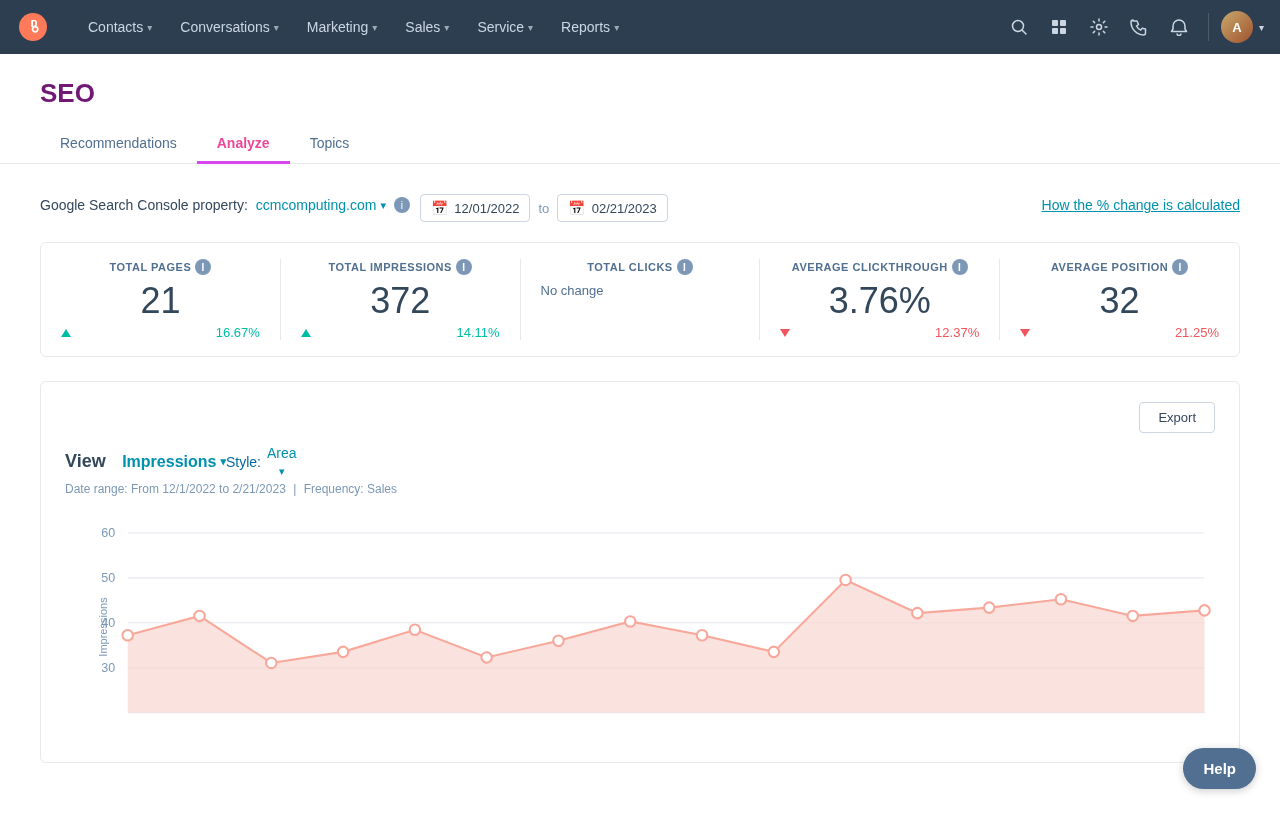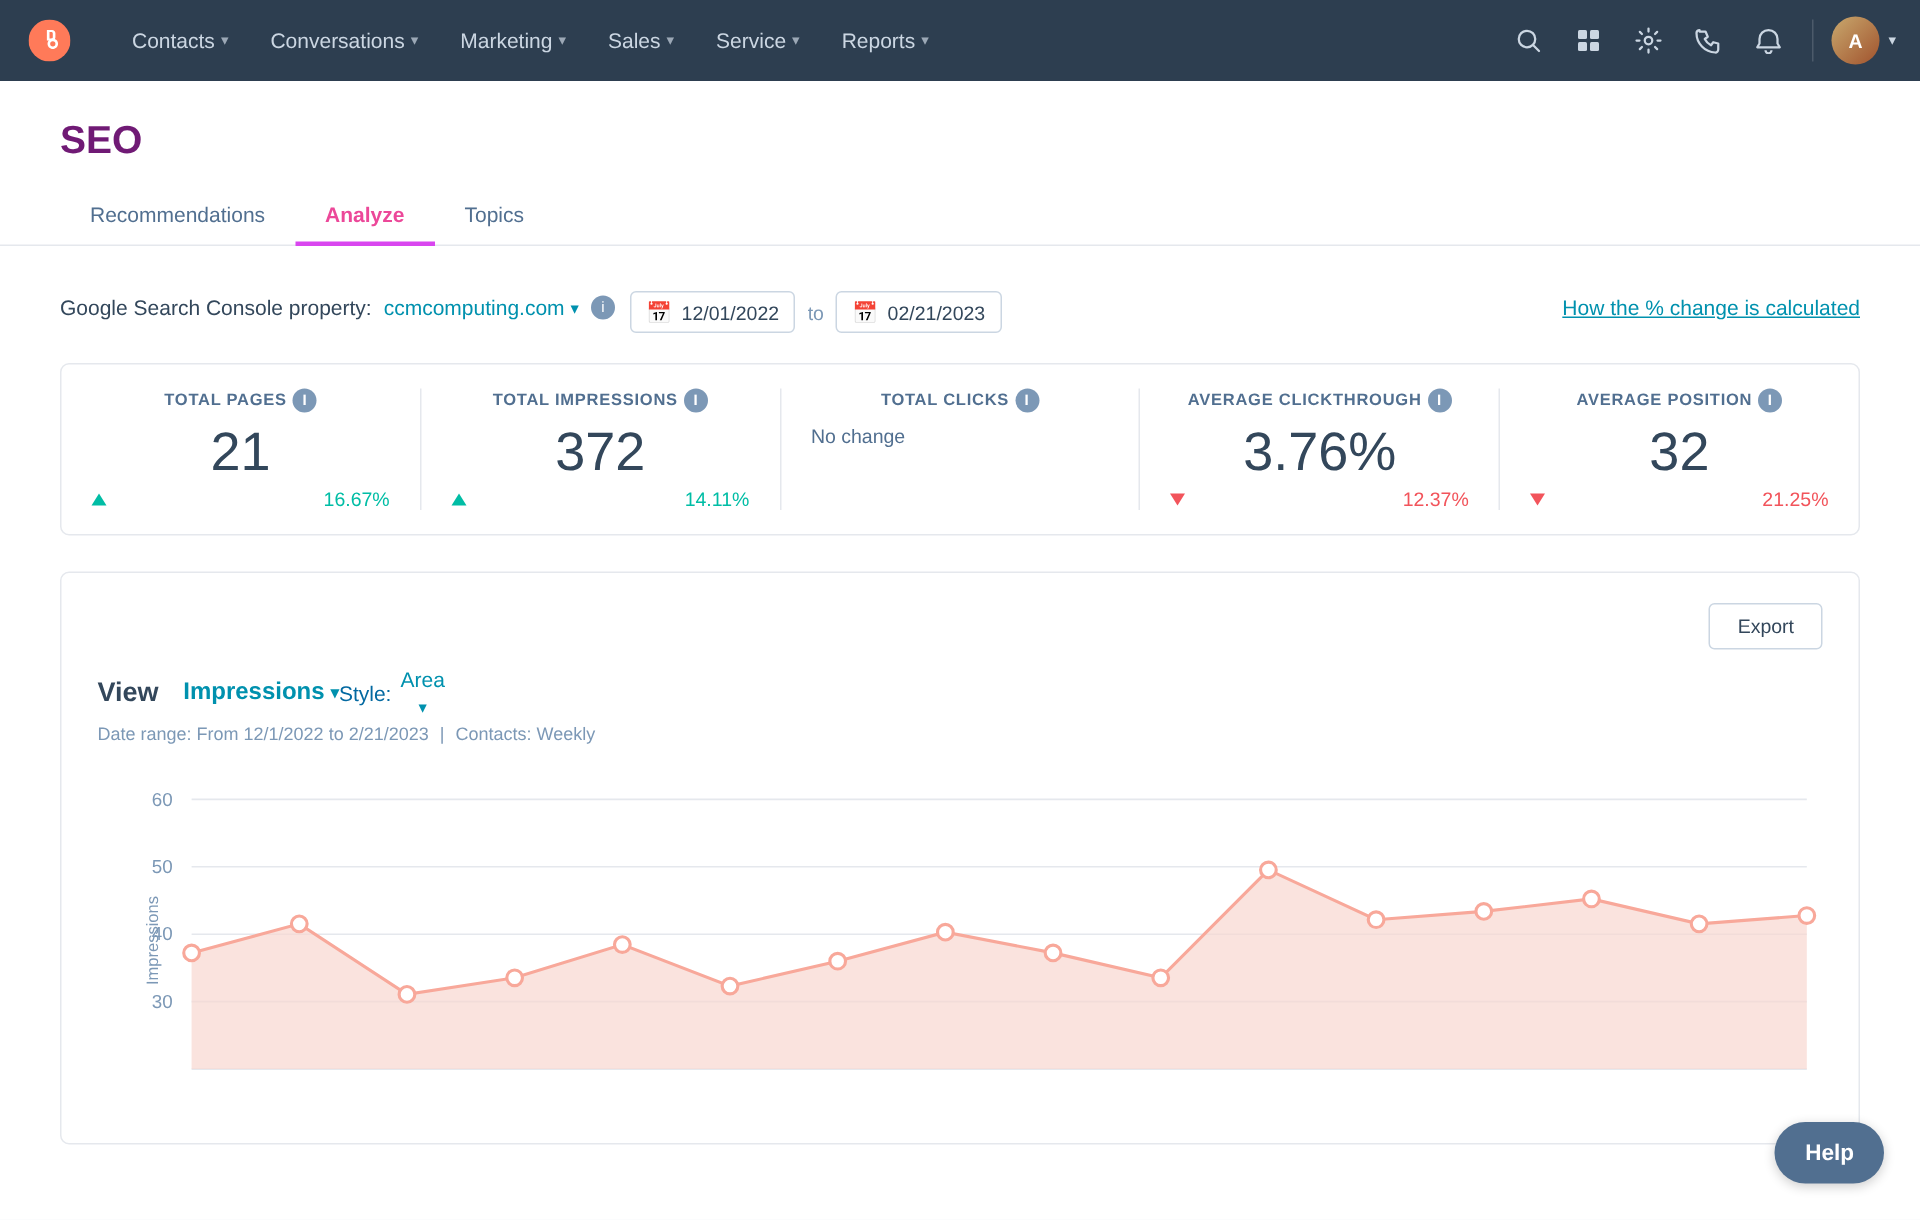"Contacts: Weekly" span { text: Contacts: Weekly -> Frequency: Sales }
